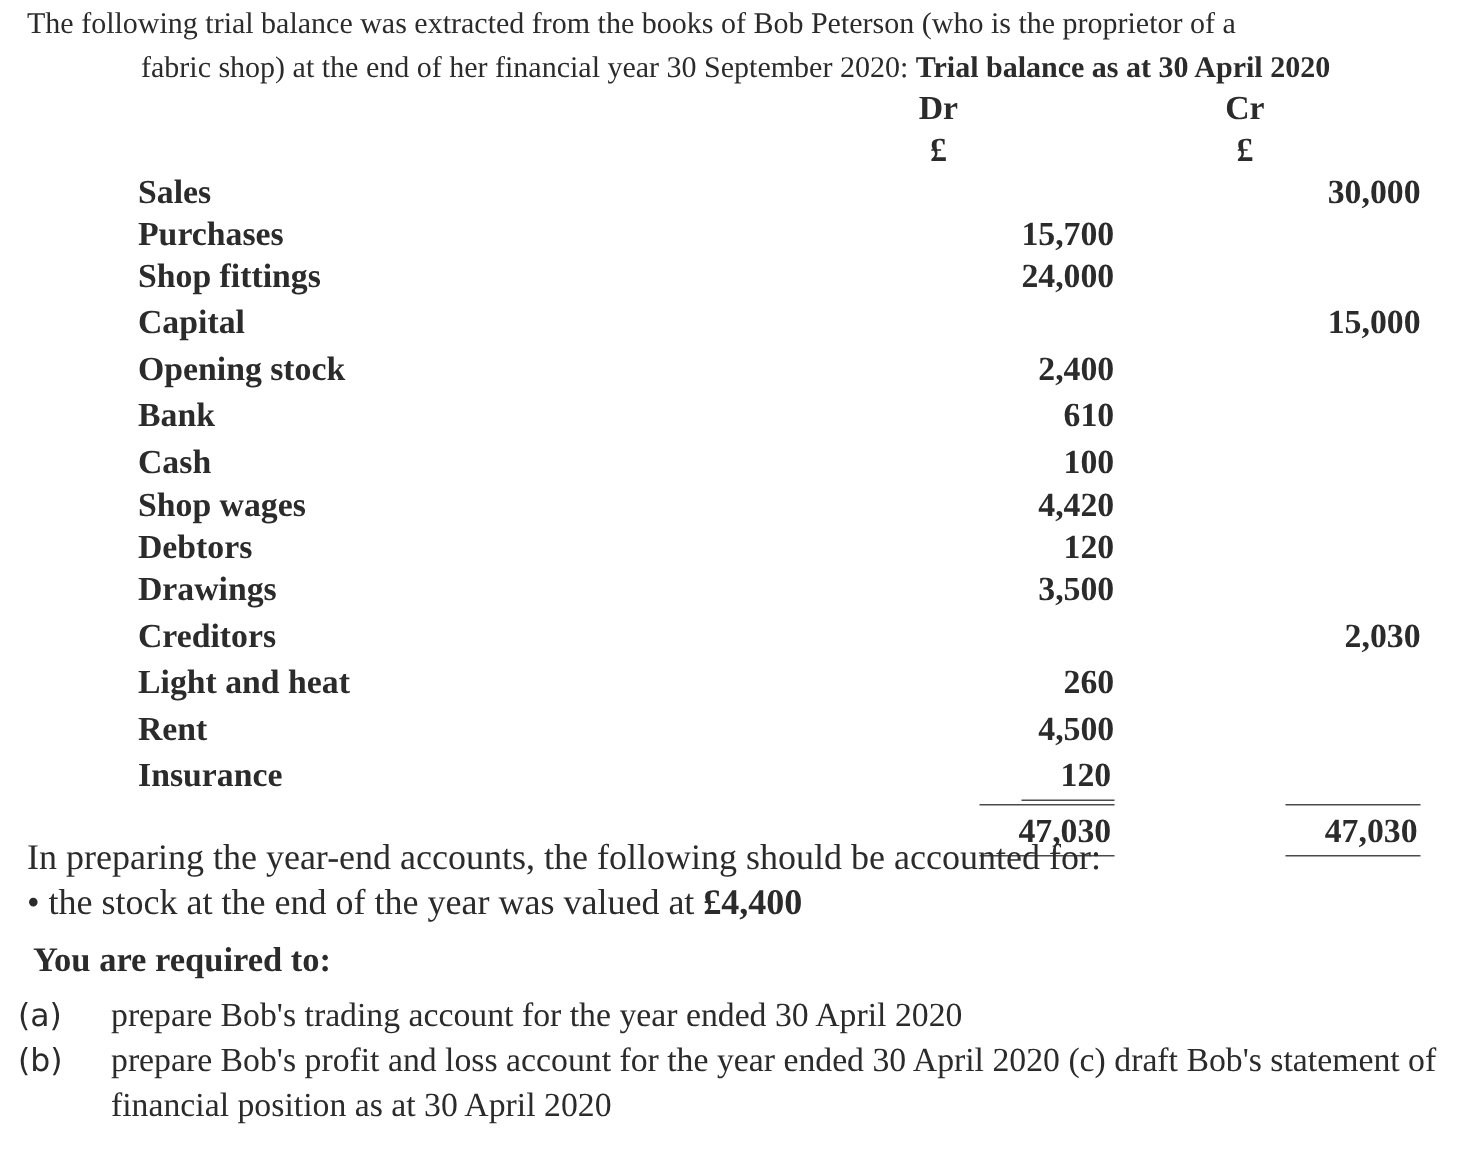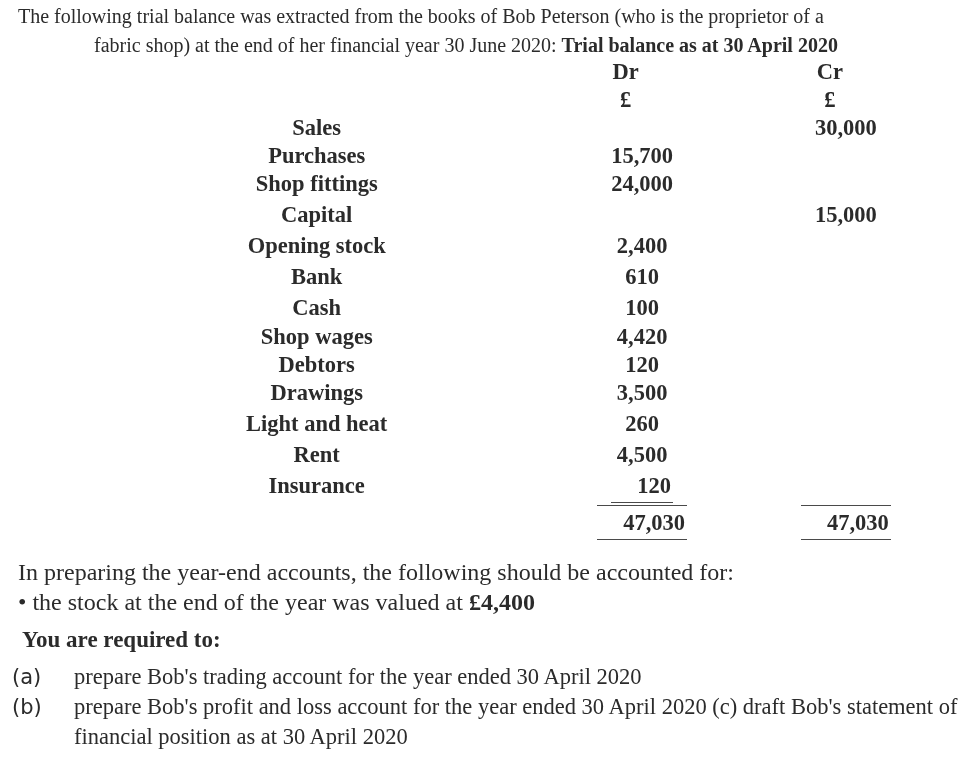"fabric shop) at the end" span { text: June -> September }
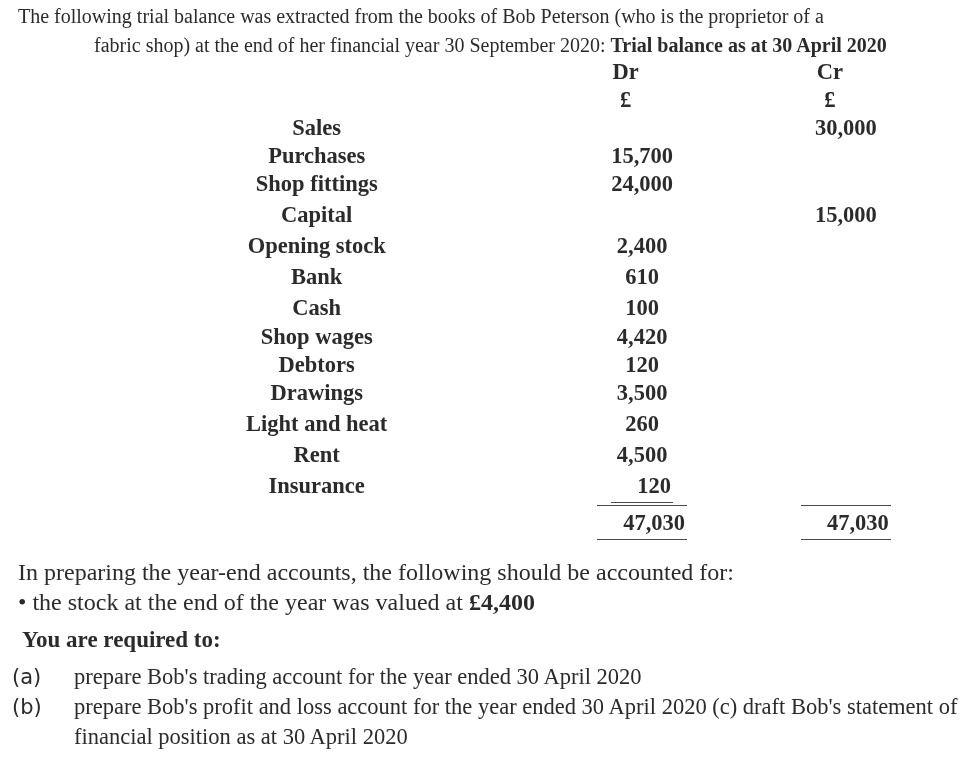"Sales" .tb td { text-align: center -> none }
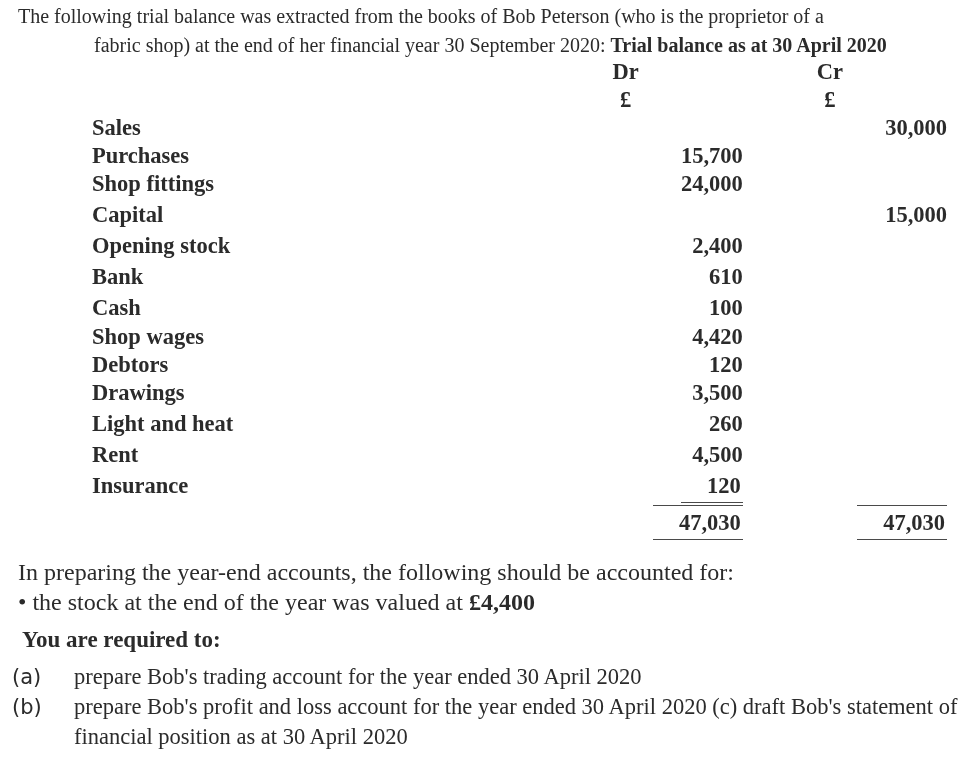"Creditors" tr.gap-md { html: none -> <tr> <td>Creditors</td> <td></td> <td>2,030</td> </tr> }
